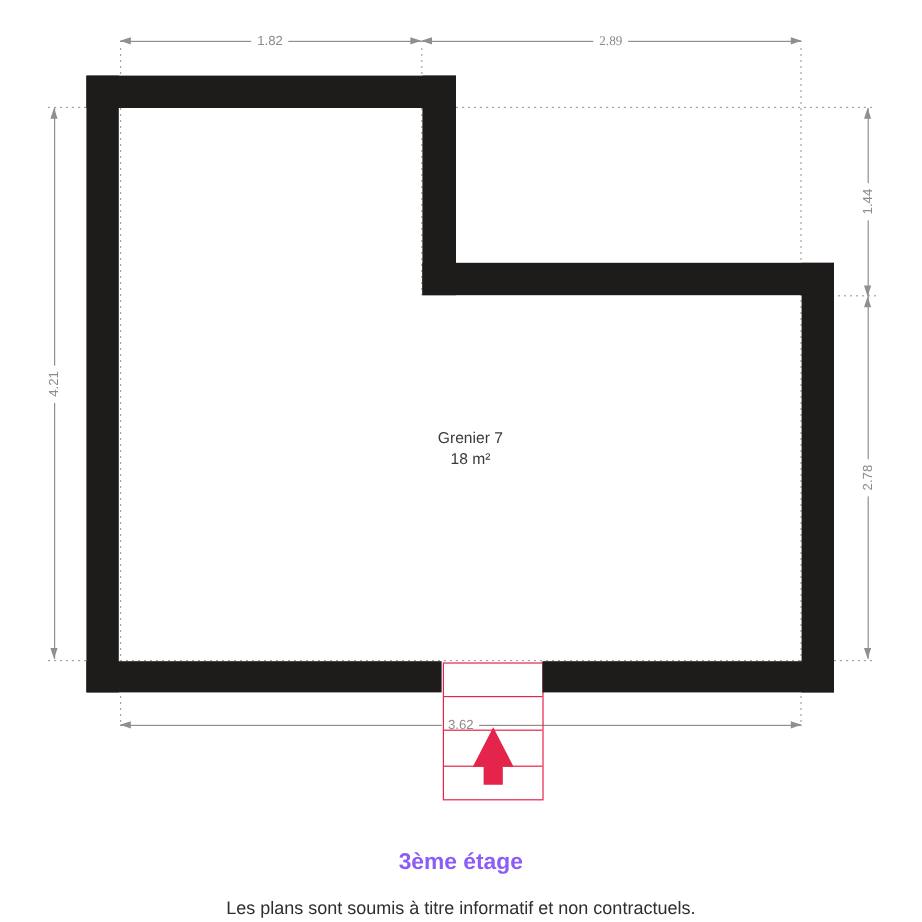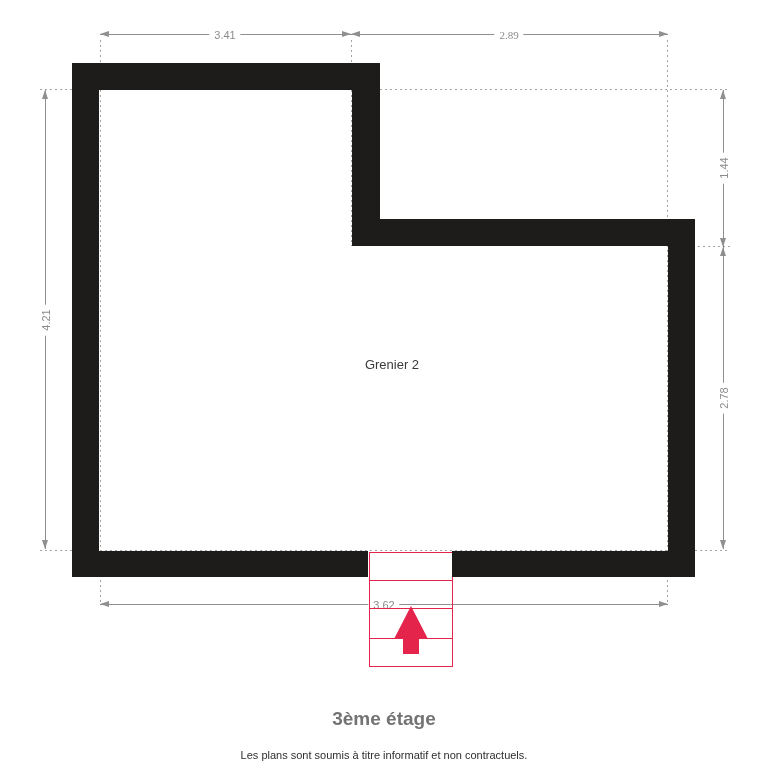"3.41" span.dim-label { text: 3.41 -> 1.82 }
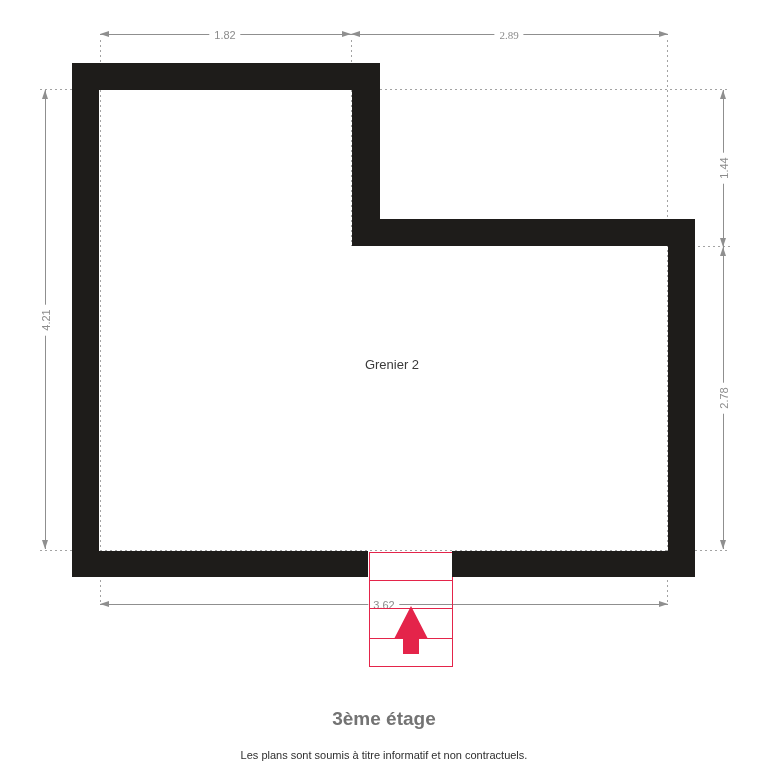"Grenier 2" div { text: 2 -> 7 }
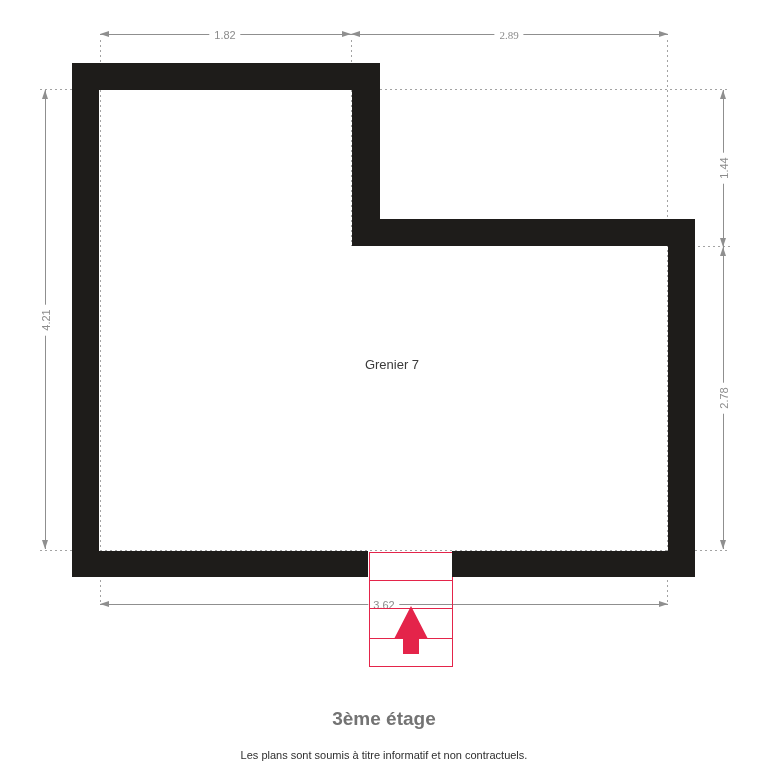"18 m²" div { html: none -> <div>18 m²</div> }
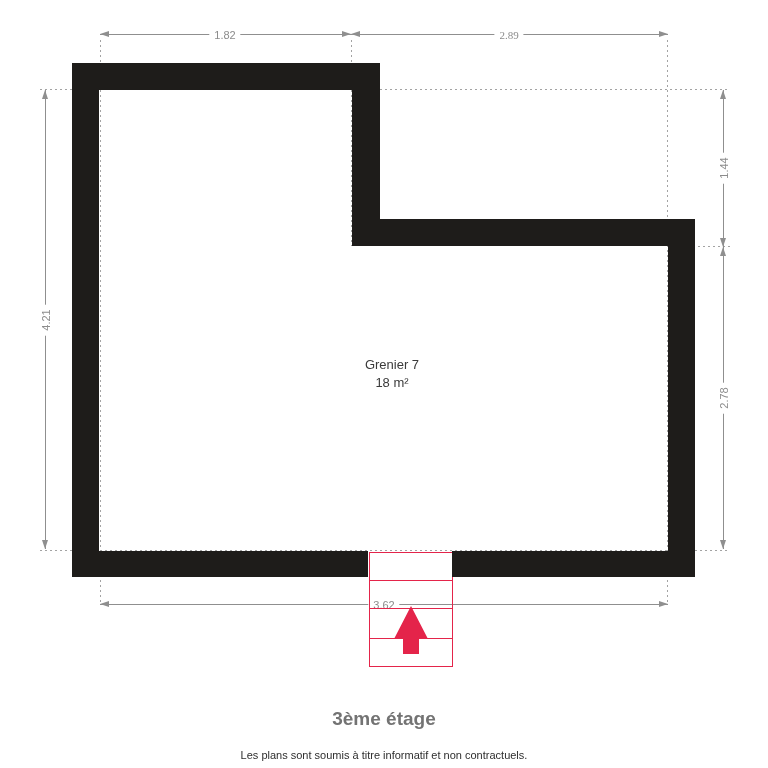"3ème étage" .floor-title { color: #737373 -> #8b5cf6 }
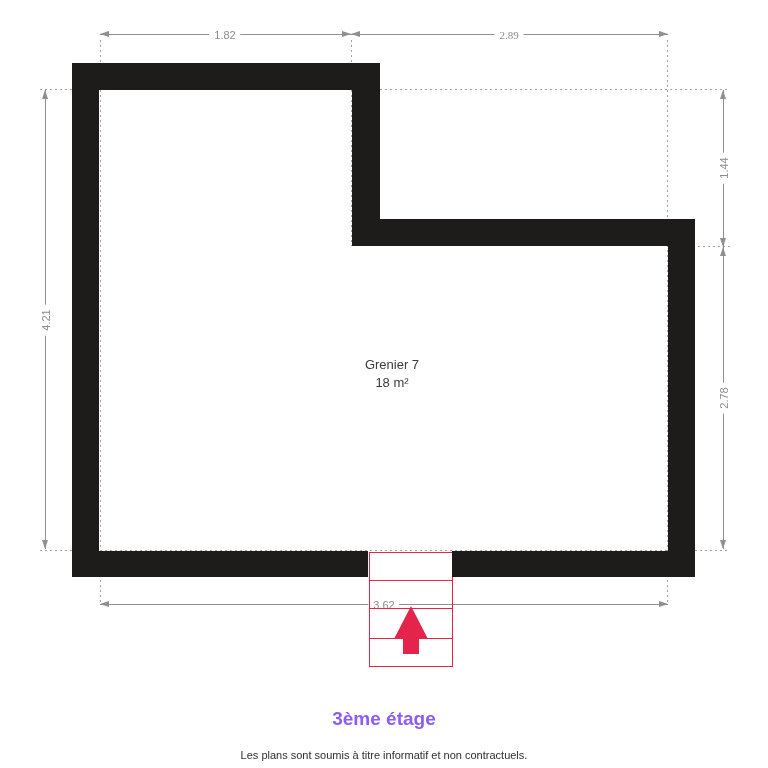"Les plans sont soumis à" .disclaimer { font-size: 11px -> 15px }
